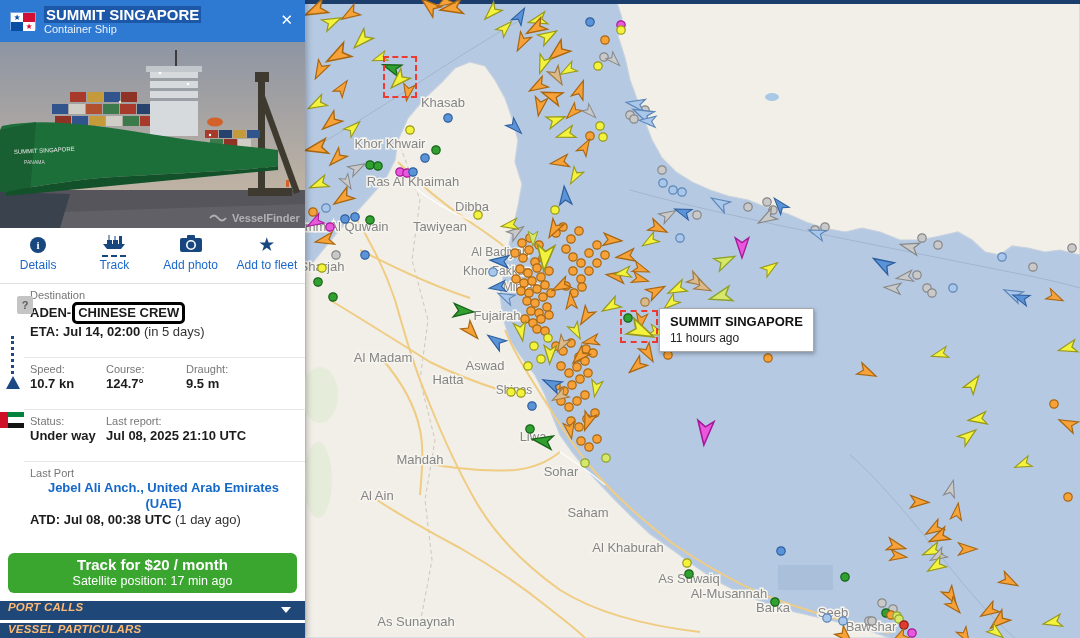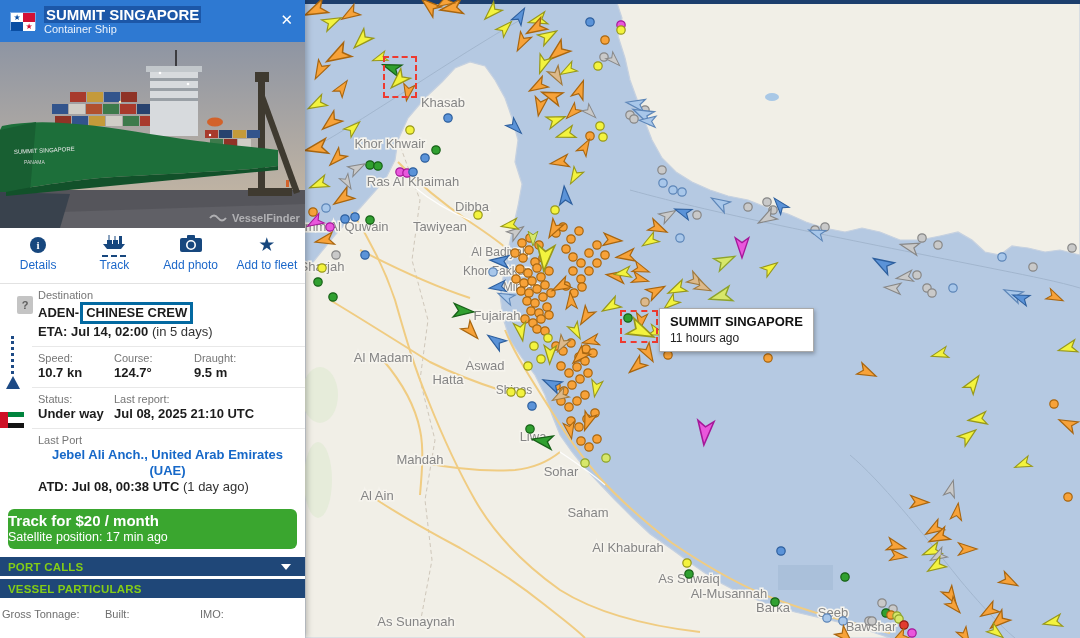"Destination" .sec { margin-left: 32px -> 24px; padding: 4px 8px 6px 6px -> 4px 8px 17px 6px }
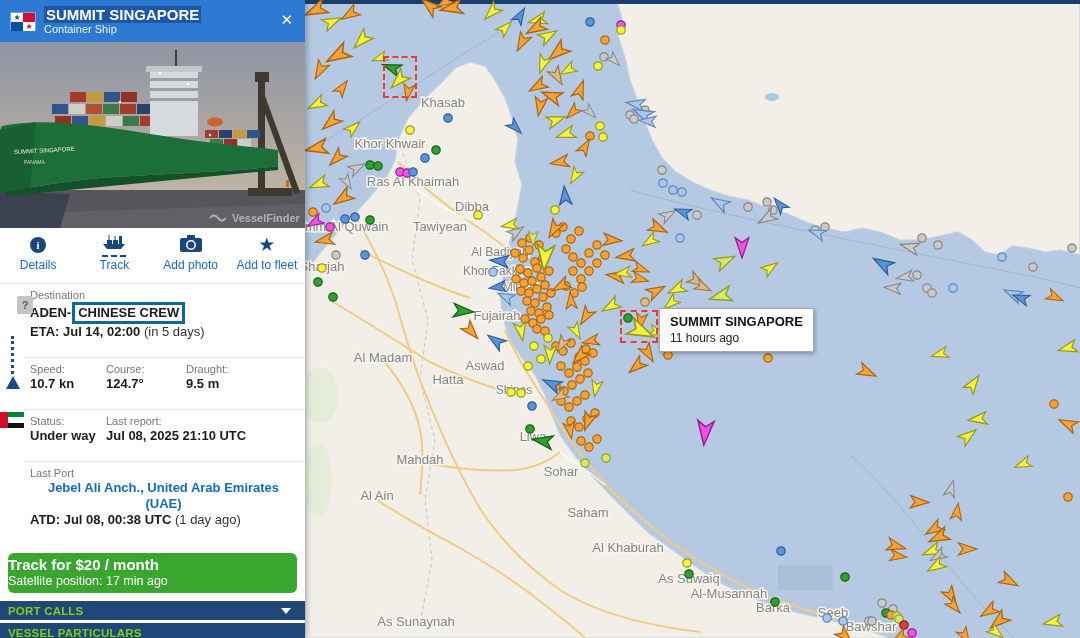"CHINESE CREW" .redbox { border: 3px solid #0369a1 -> 3px solid #000000; border-radius: 0 -> 5px }
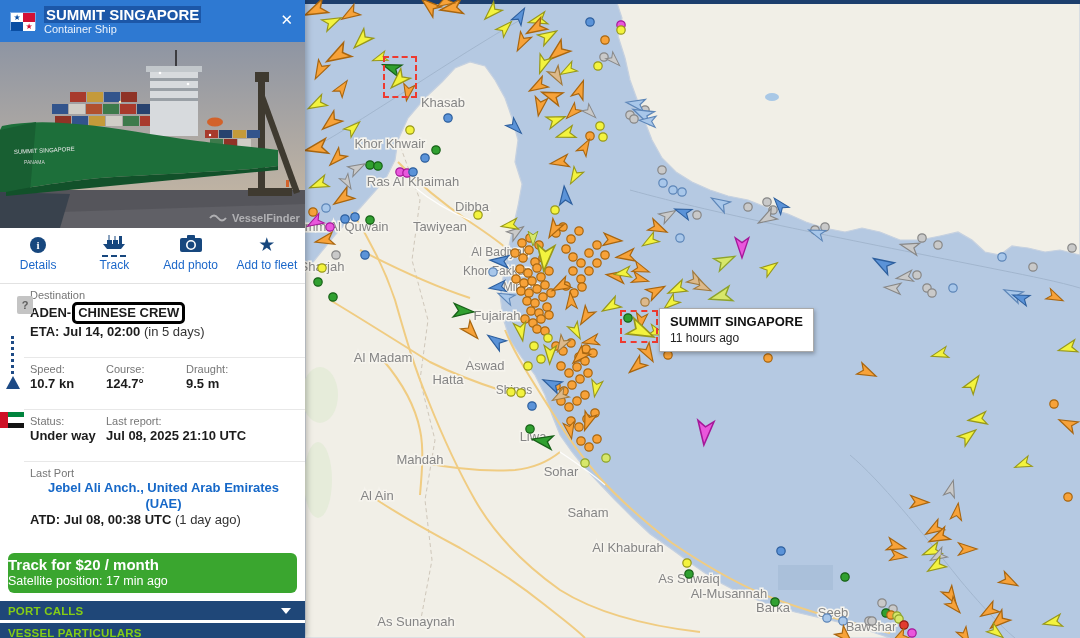"Track for $20 / month" .cta { text-align: none -> center }
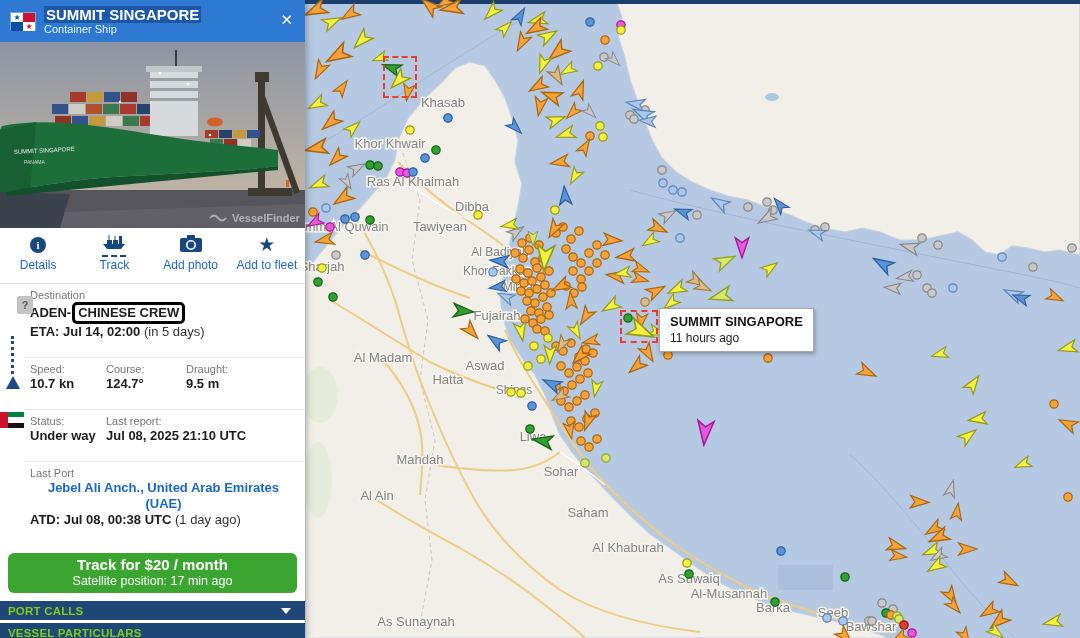"PORT CALLS" .acc { align-items: center -> flex-start; color: #84cc16 -> #fdba74; font-style: none -> italic }
